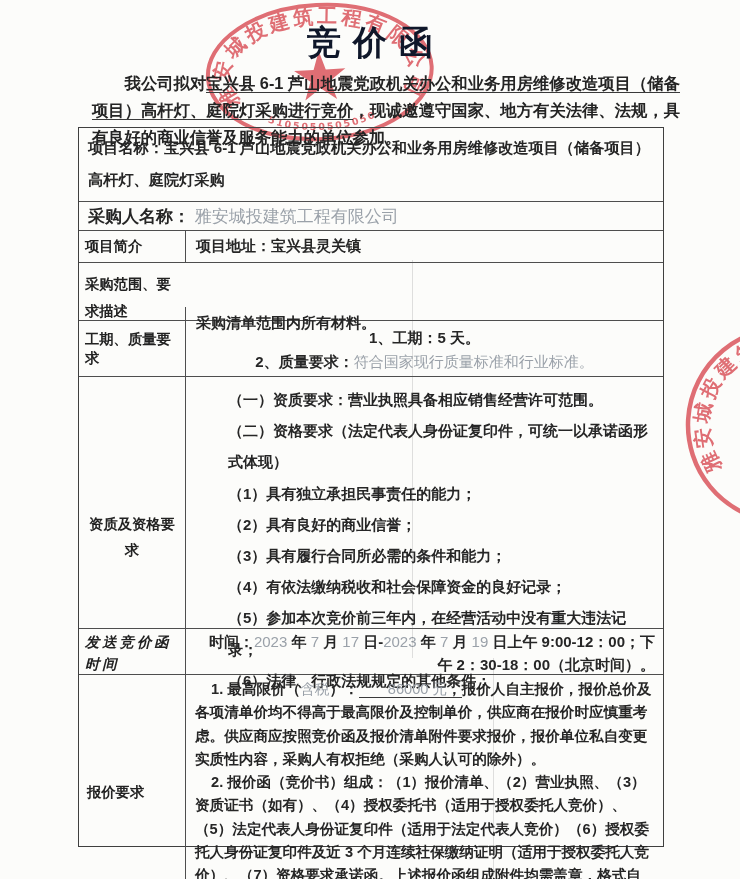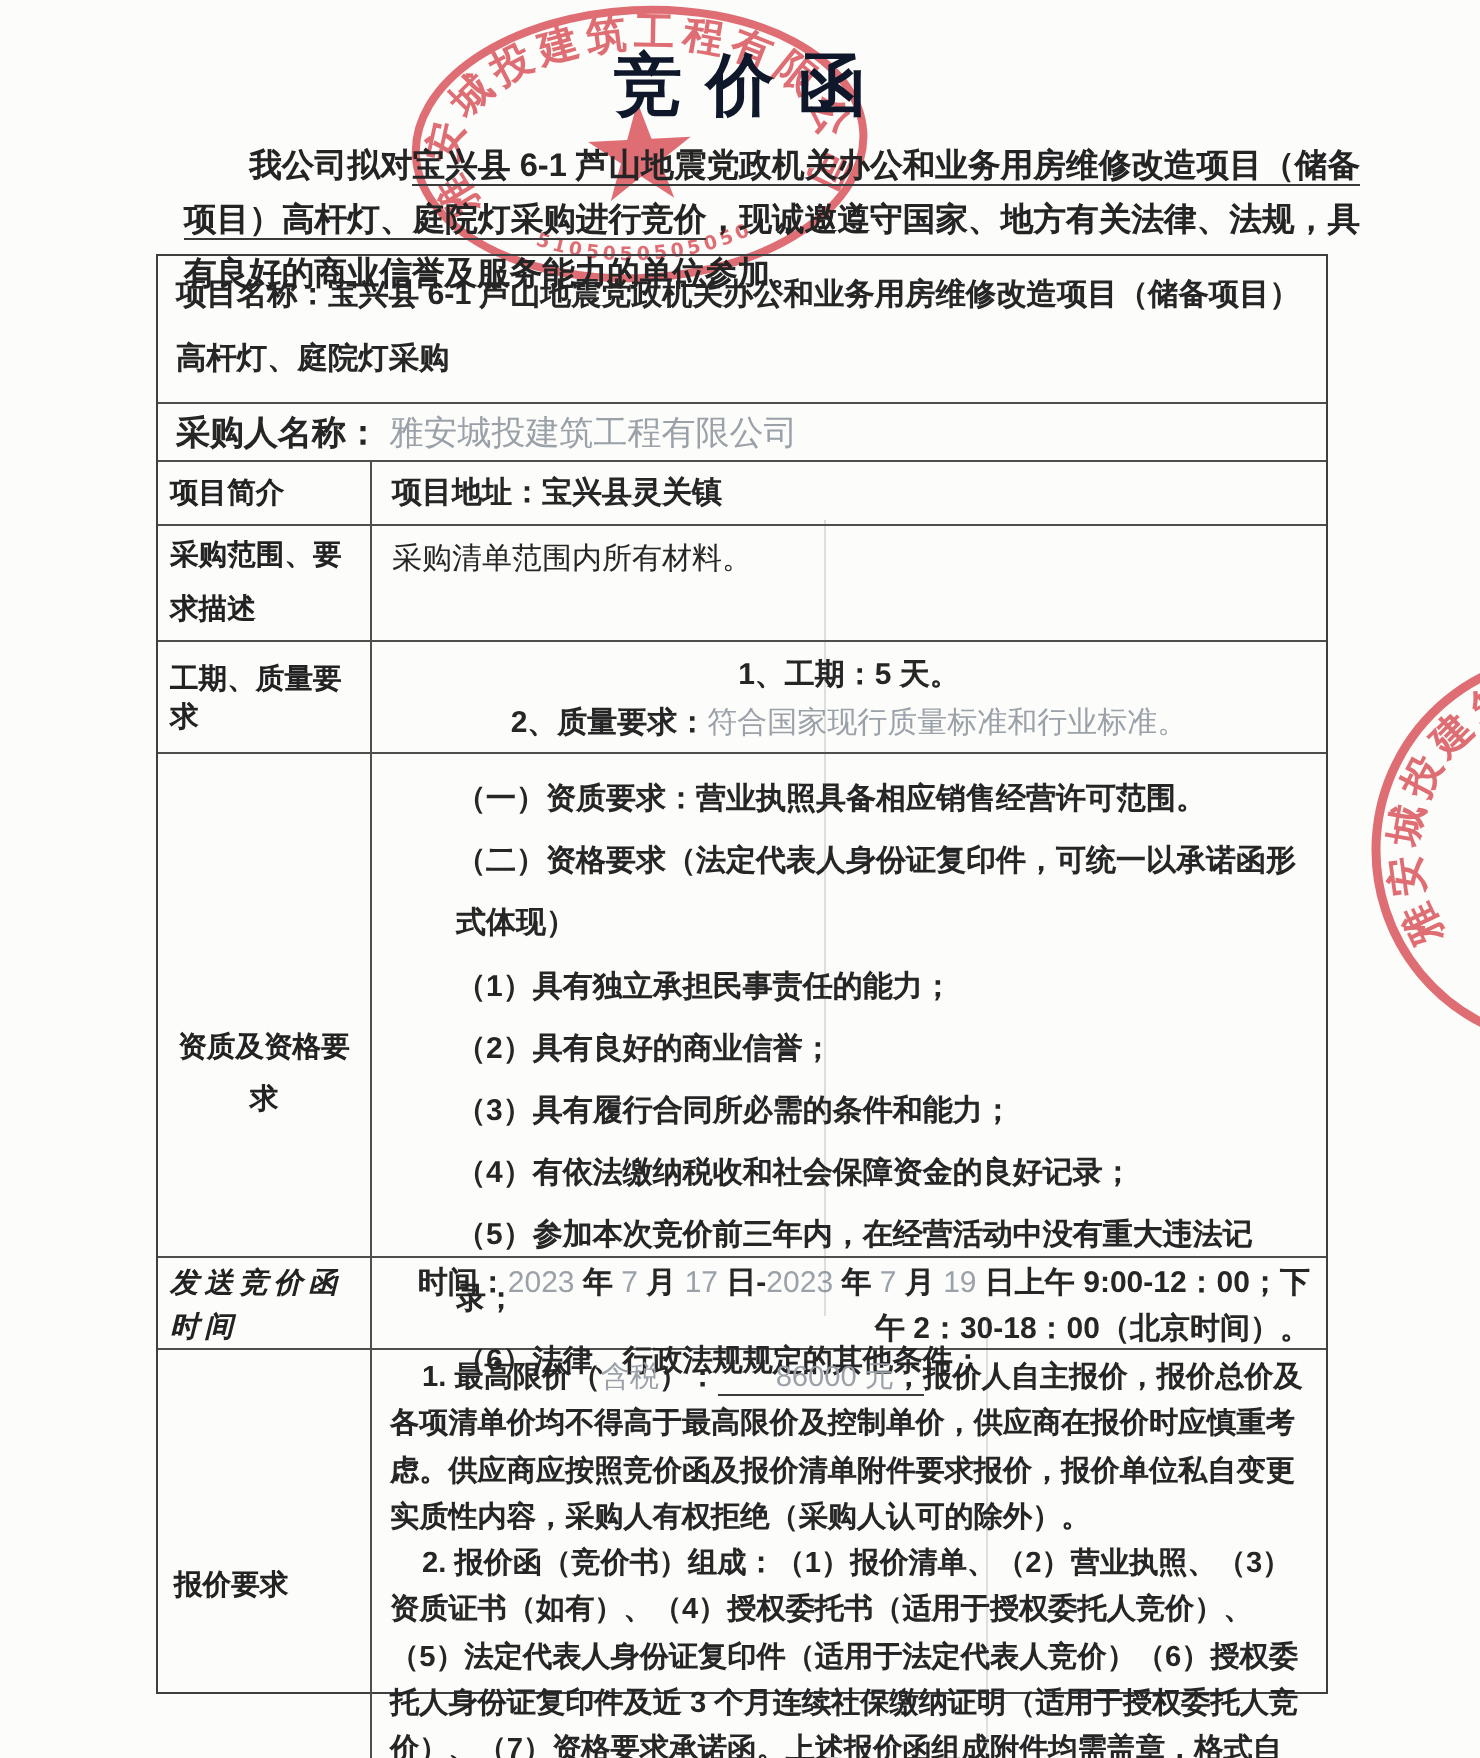"采购清单范围内所有材料。" .r5 .val { font-weight: 400 -> 700; margin-top: none -> 44px }
